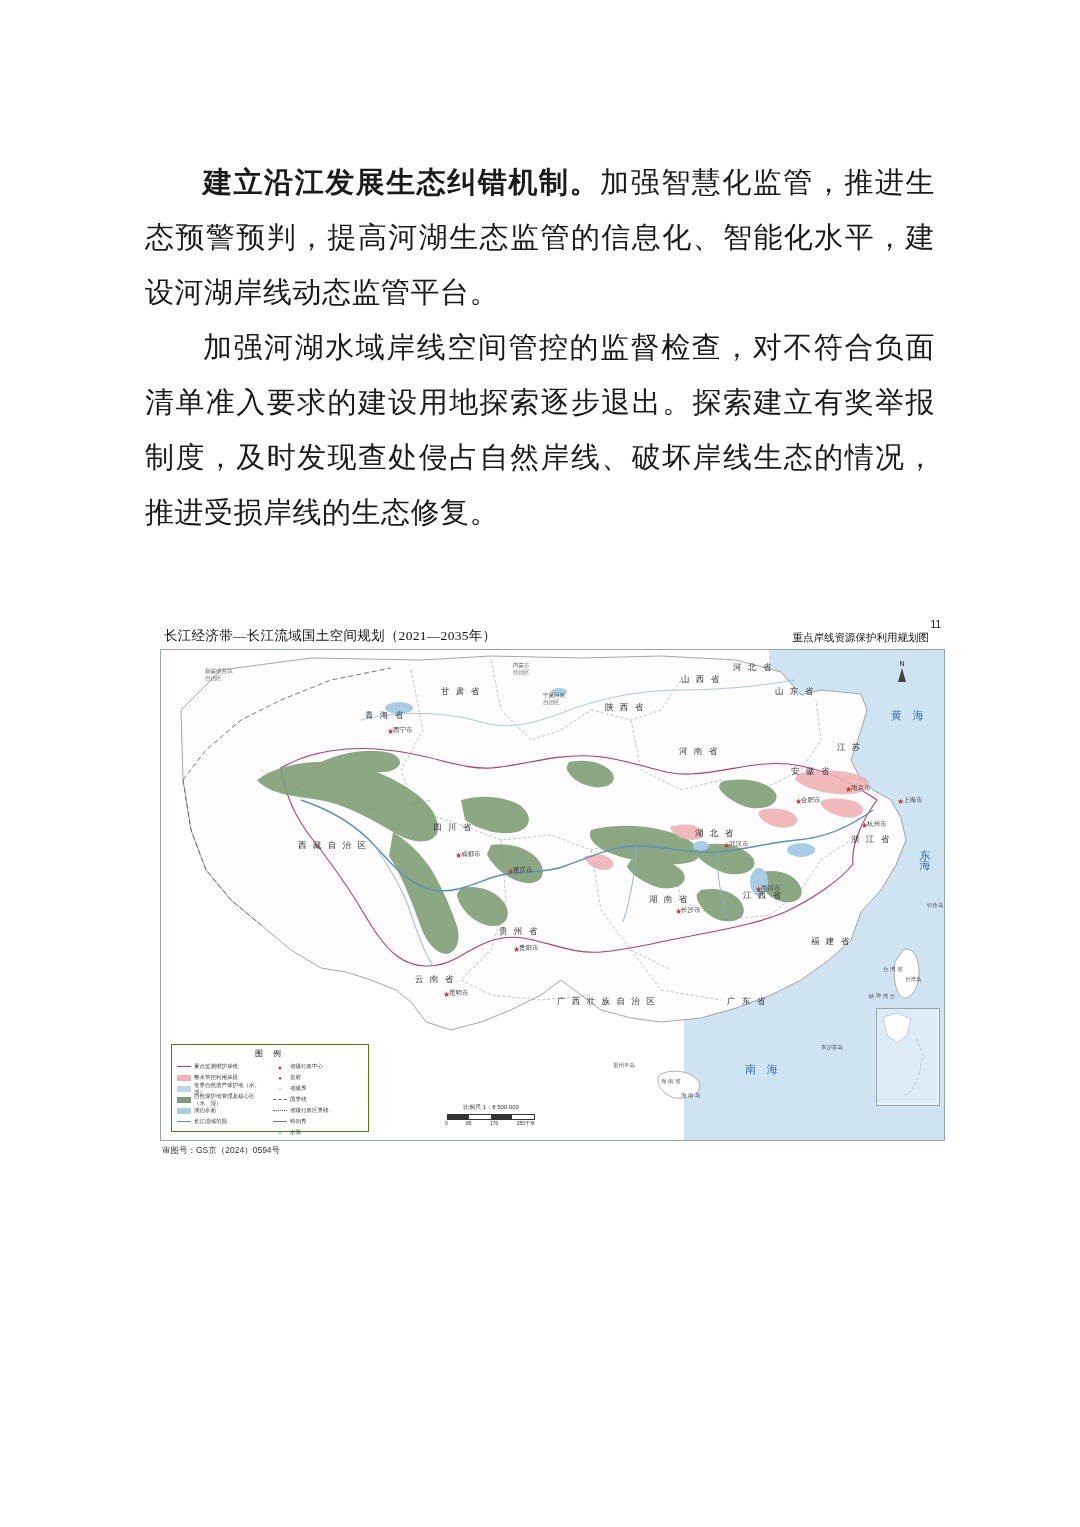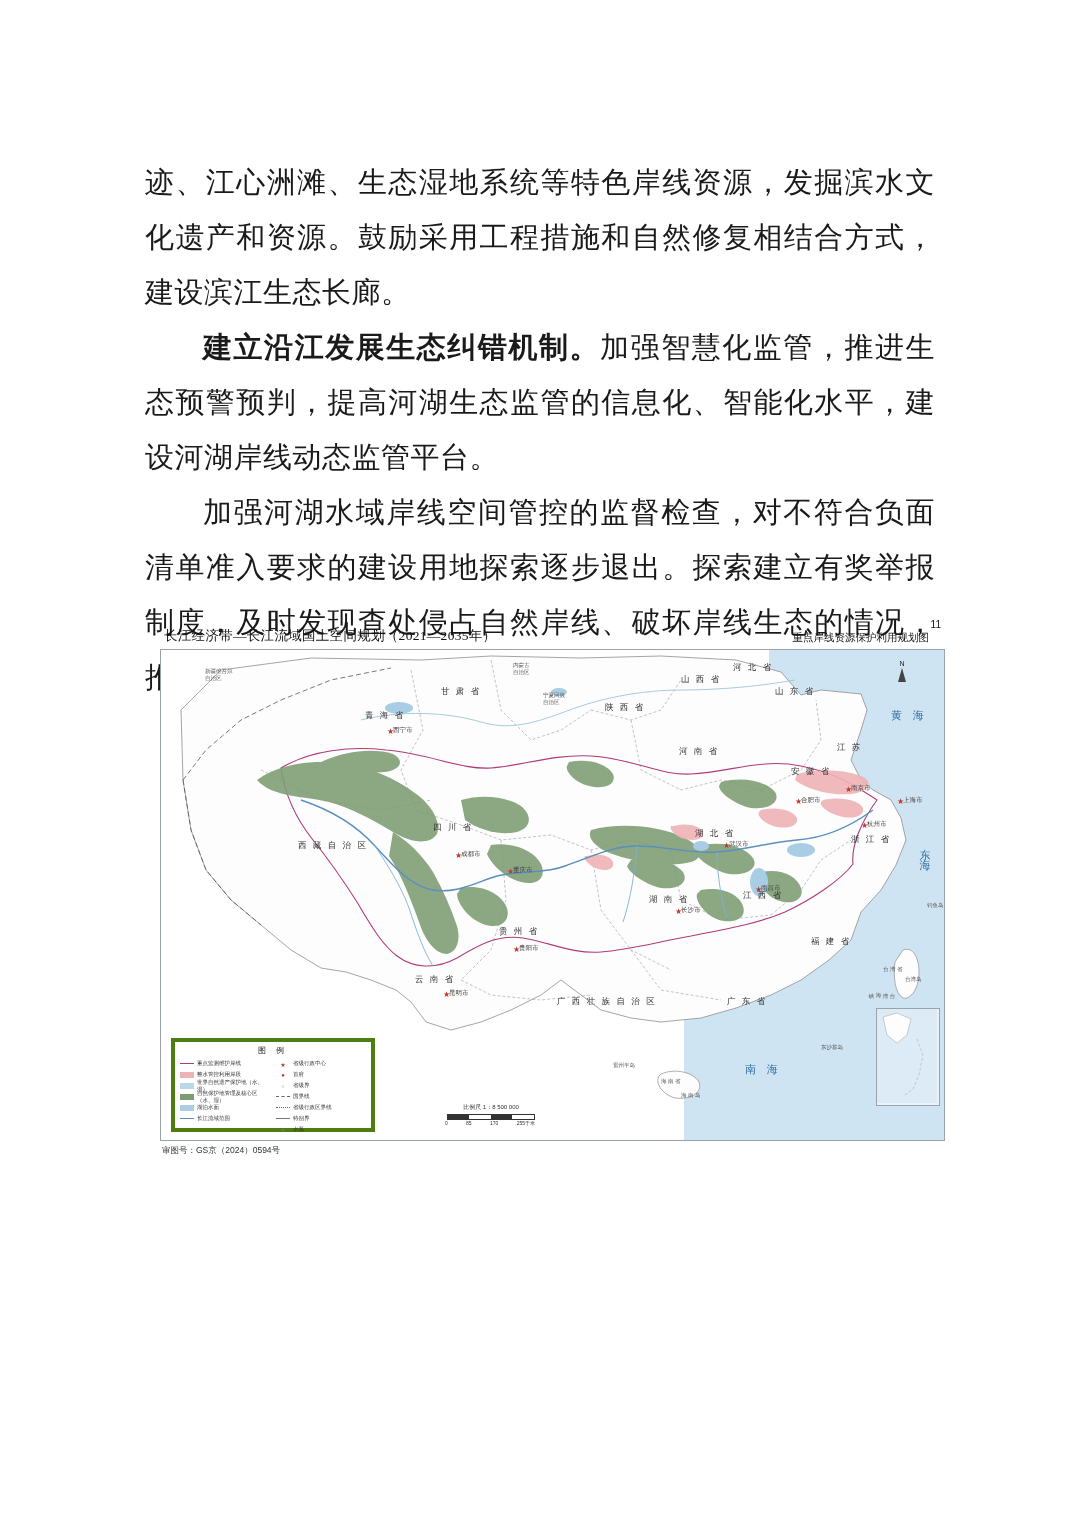"迹、江心洲滩、生态湿地系统等特色岸线资源，发掘滨水文化遗产和资源。鼓励采用工程措" p.para { html: <p>迹、江心洲滩、生态湿地系统等特色岸线资源，发掘滨水文化遗产和资源。鼓励采用工程措施和自然修复相结合方式，建设滨江生态长廊。</p> -> none }
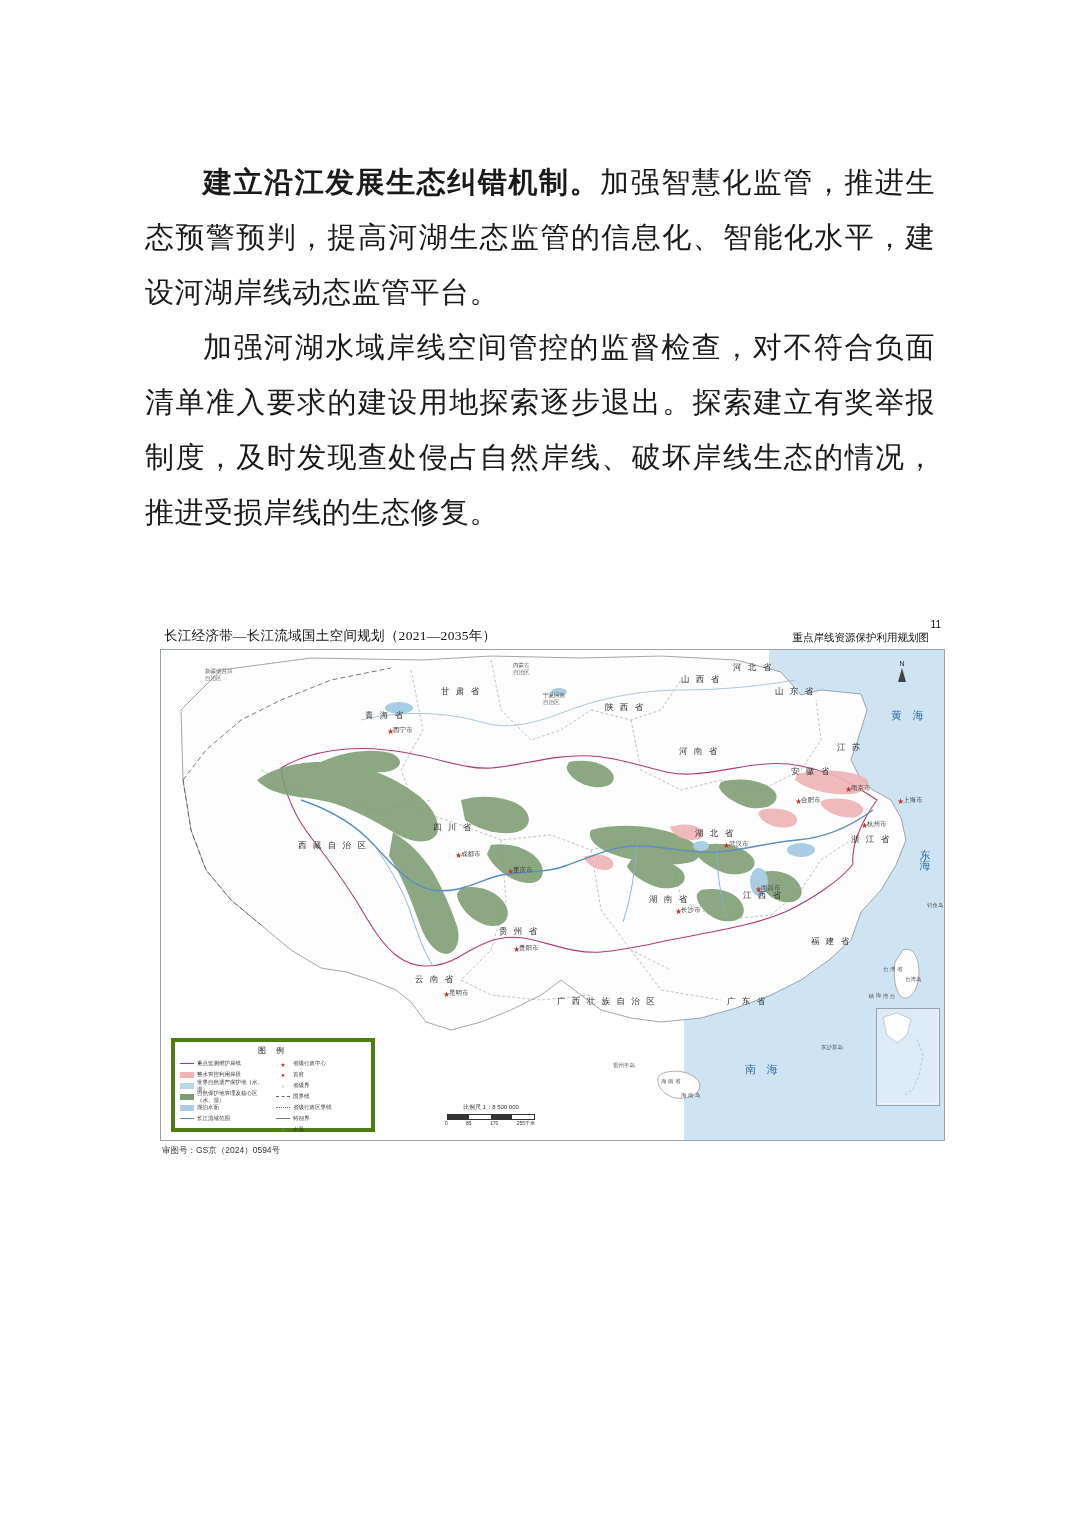"图 例" .legend { border: 4px solid #4d7c0f -> 1px solid #4d7c0f }
